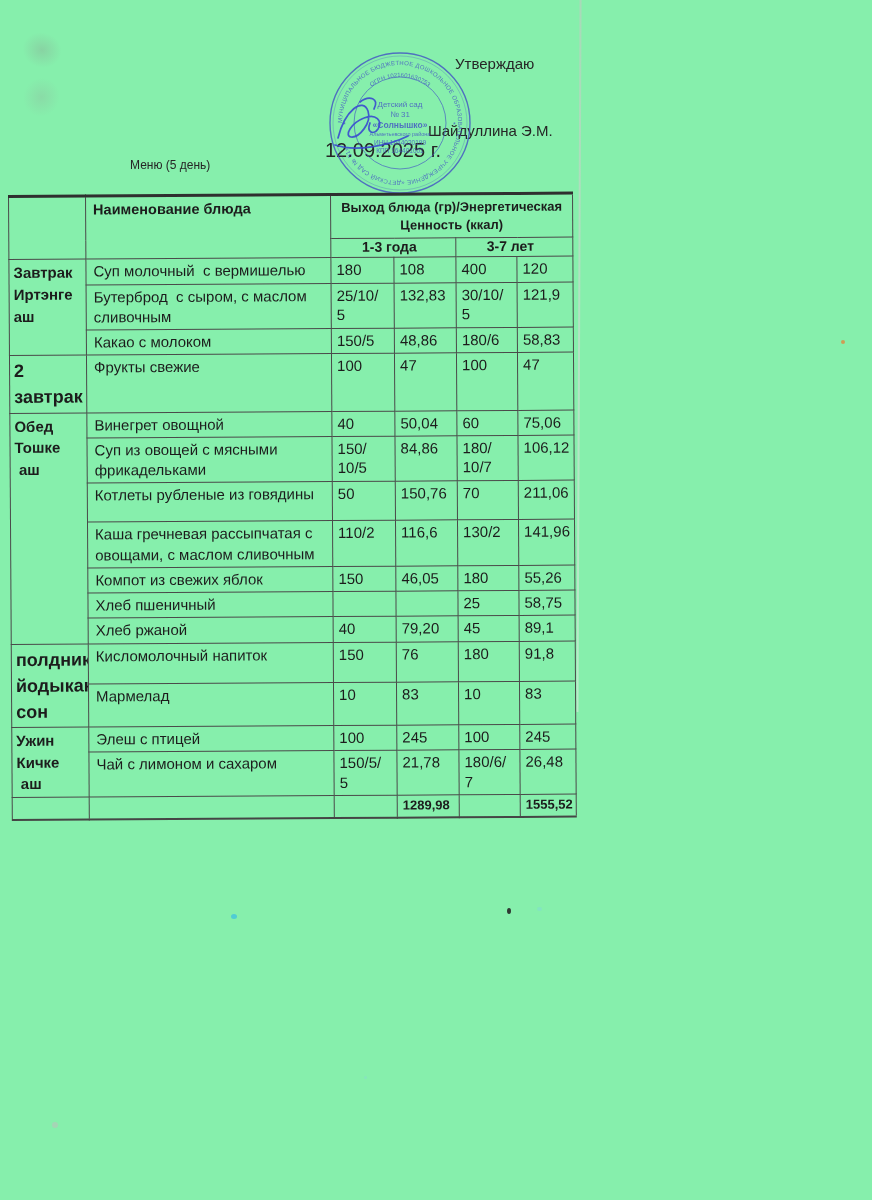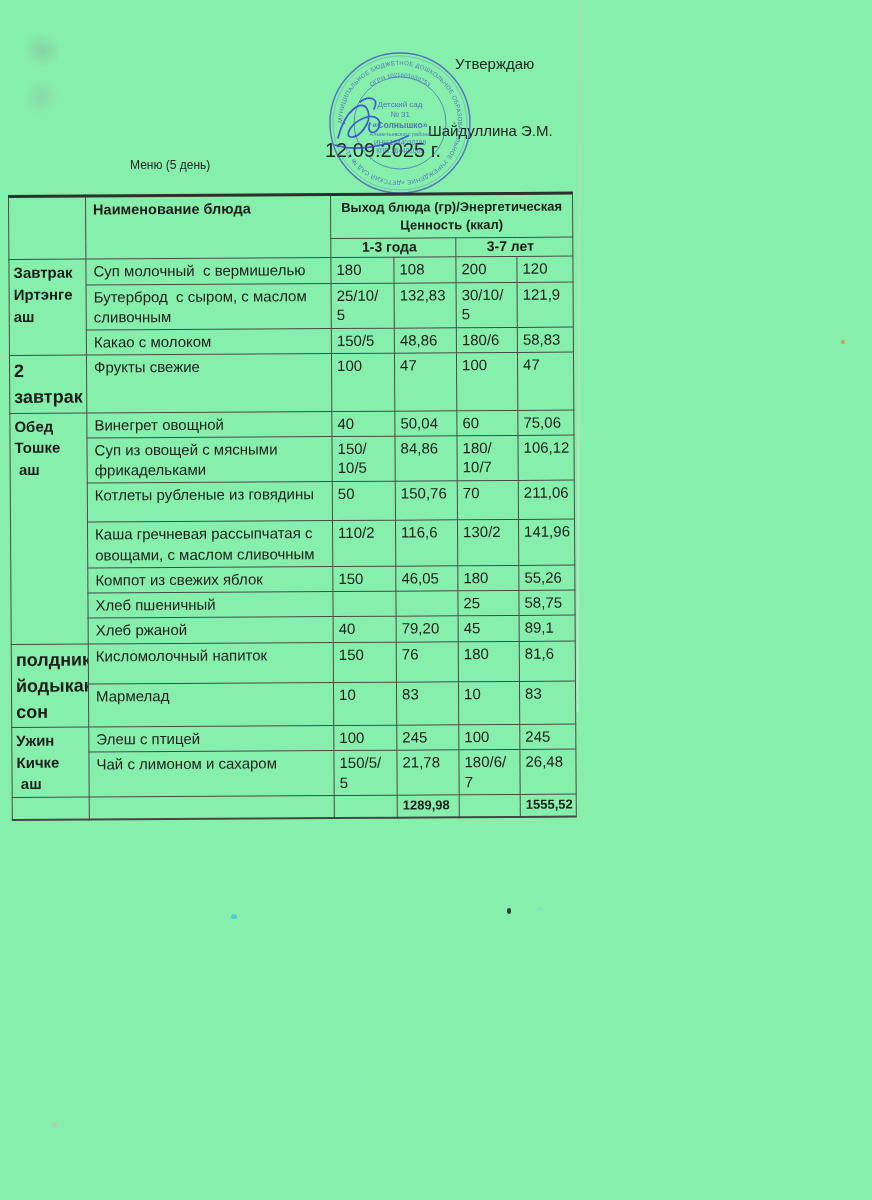"200" td.val { text: 200 -> 400 }
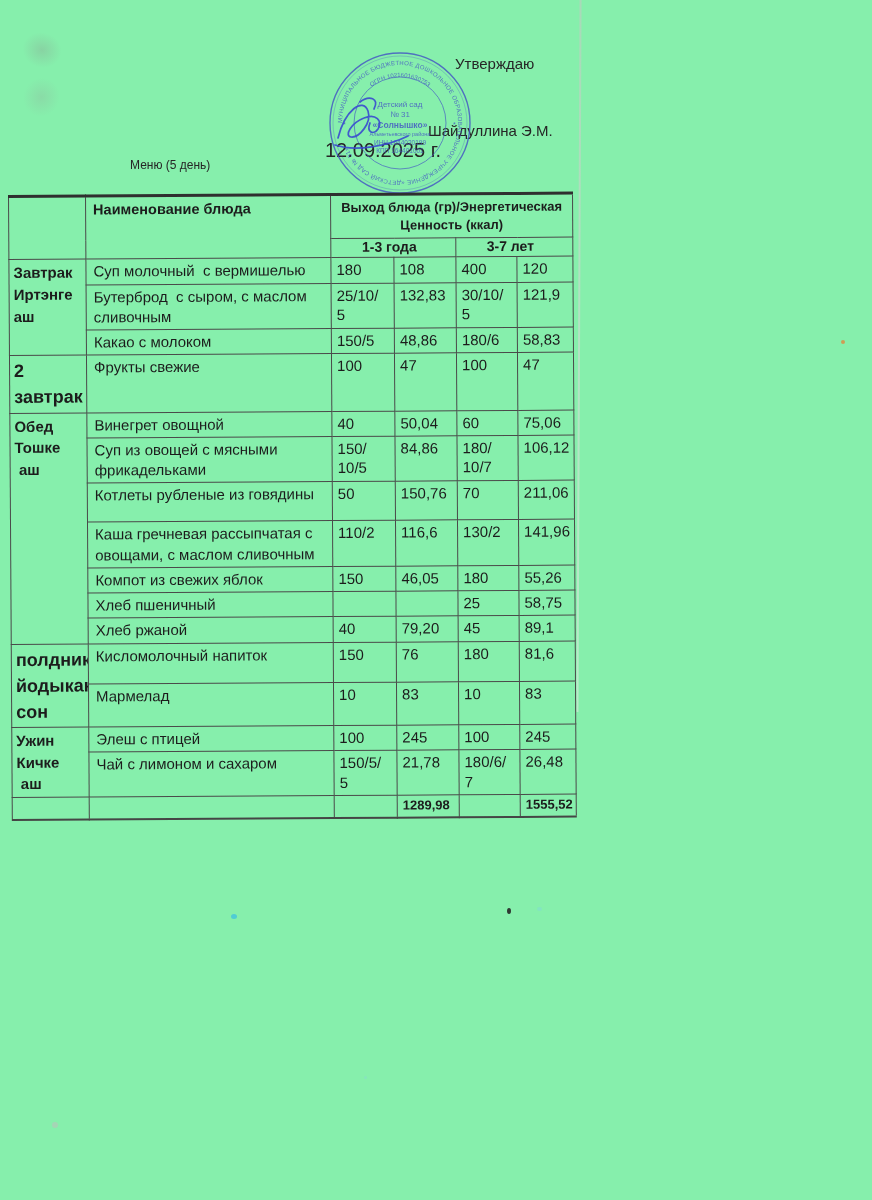"81,6" td.val { text: 81,6 -> 91,8 }
